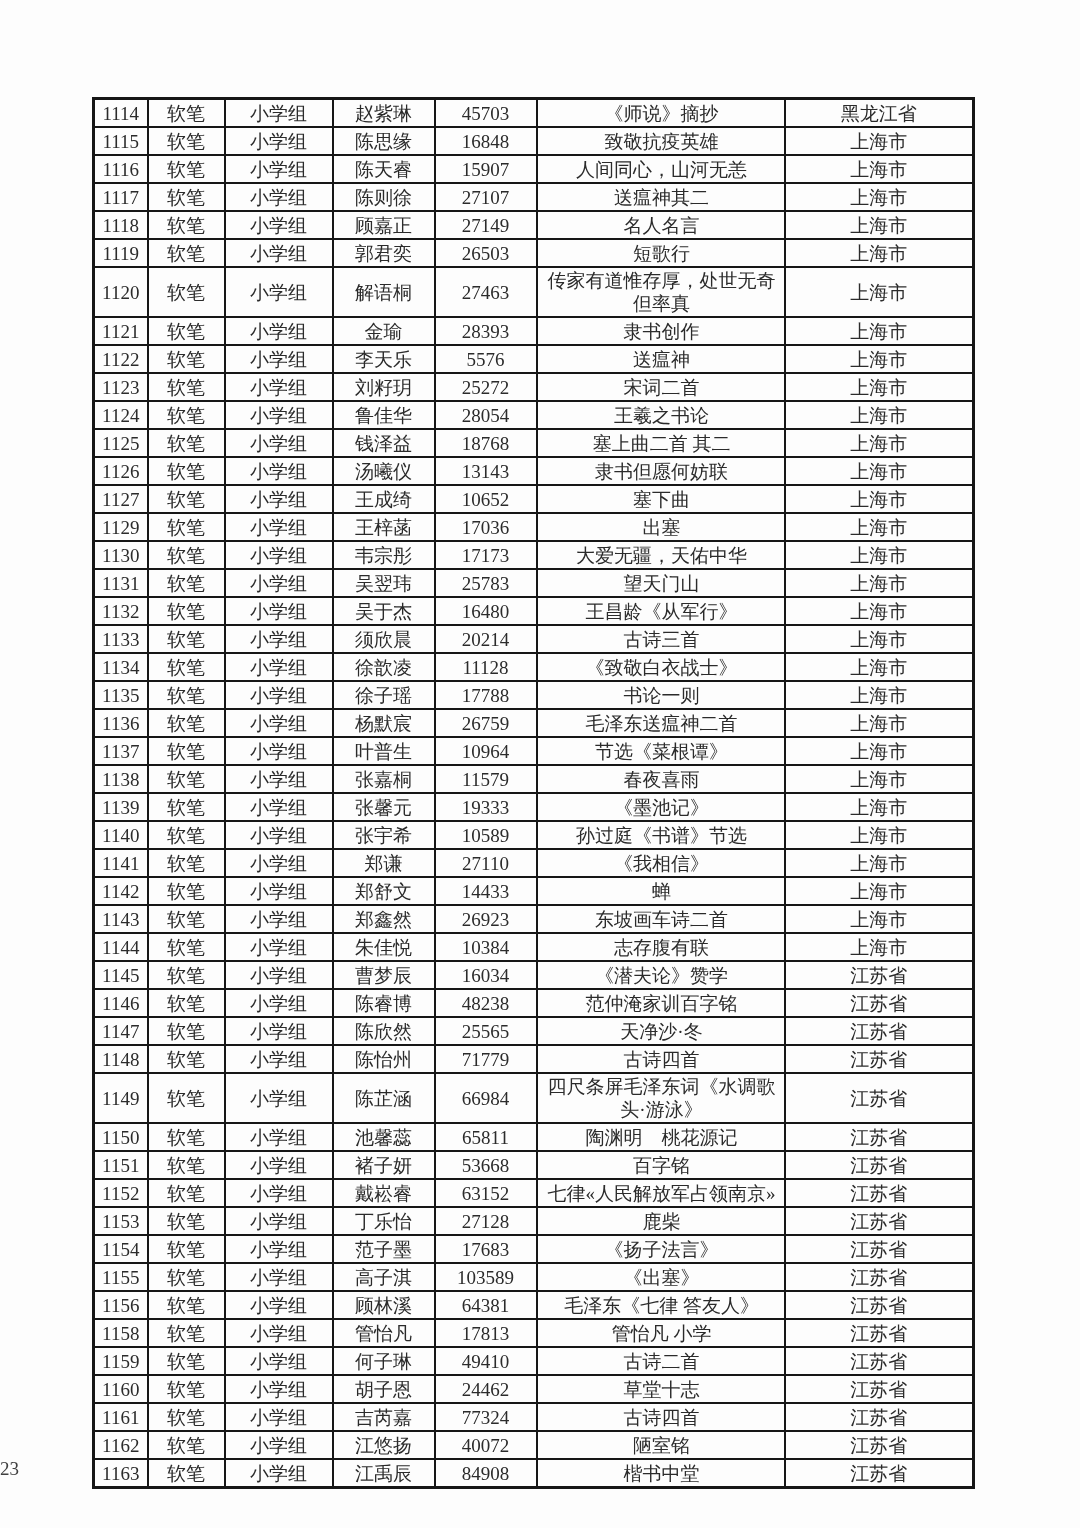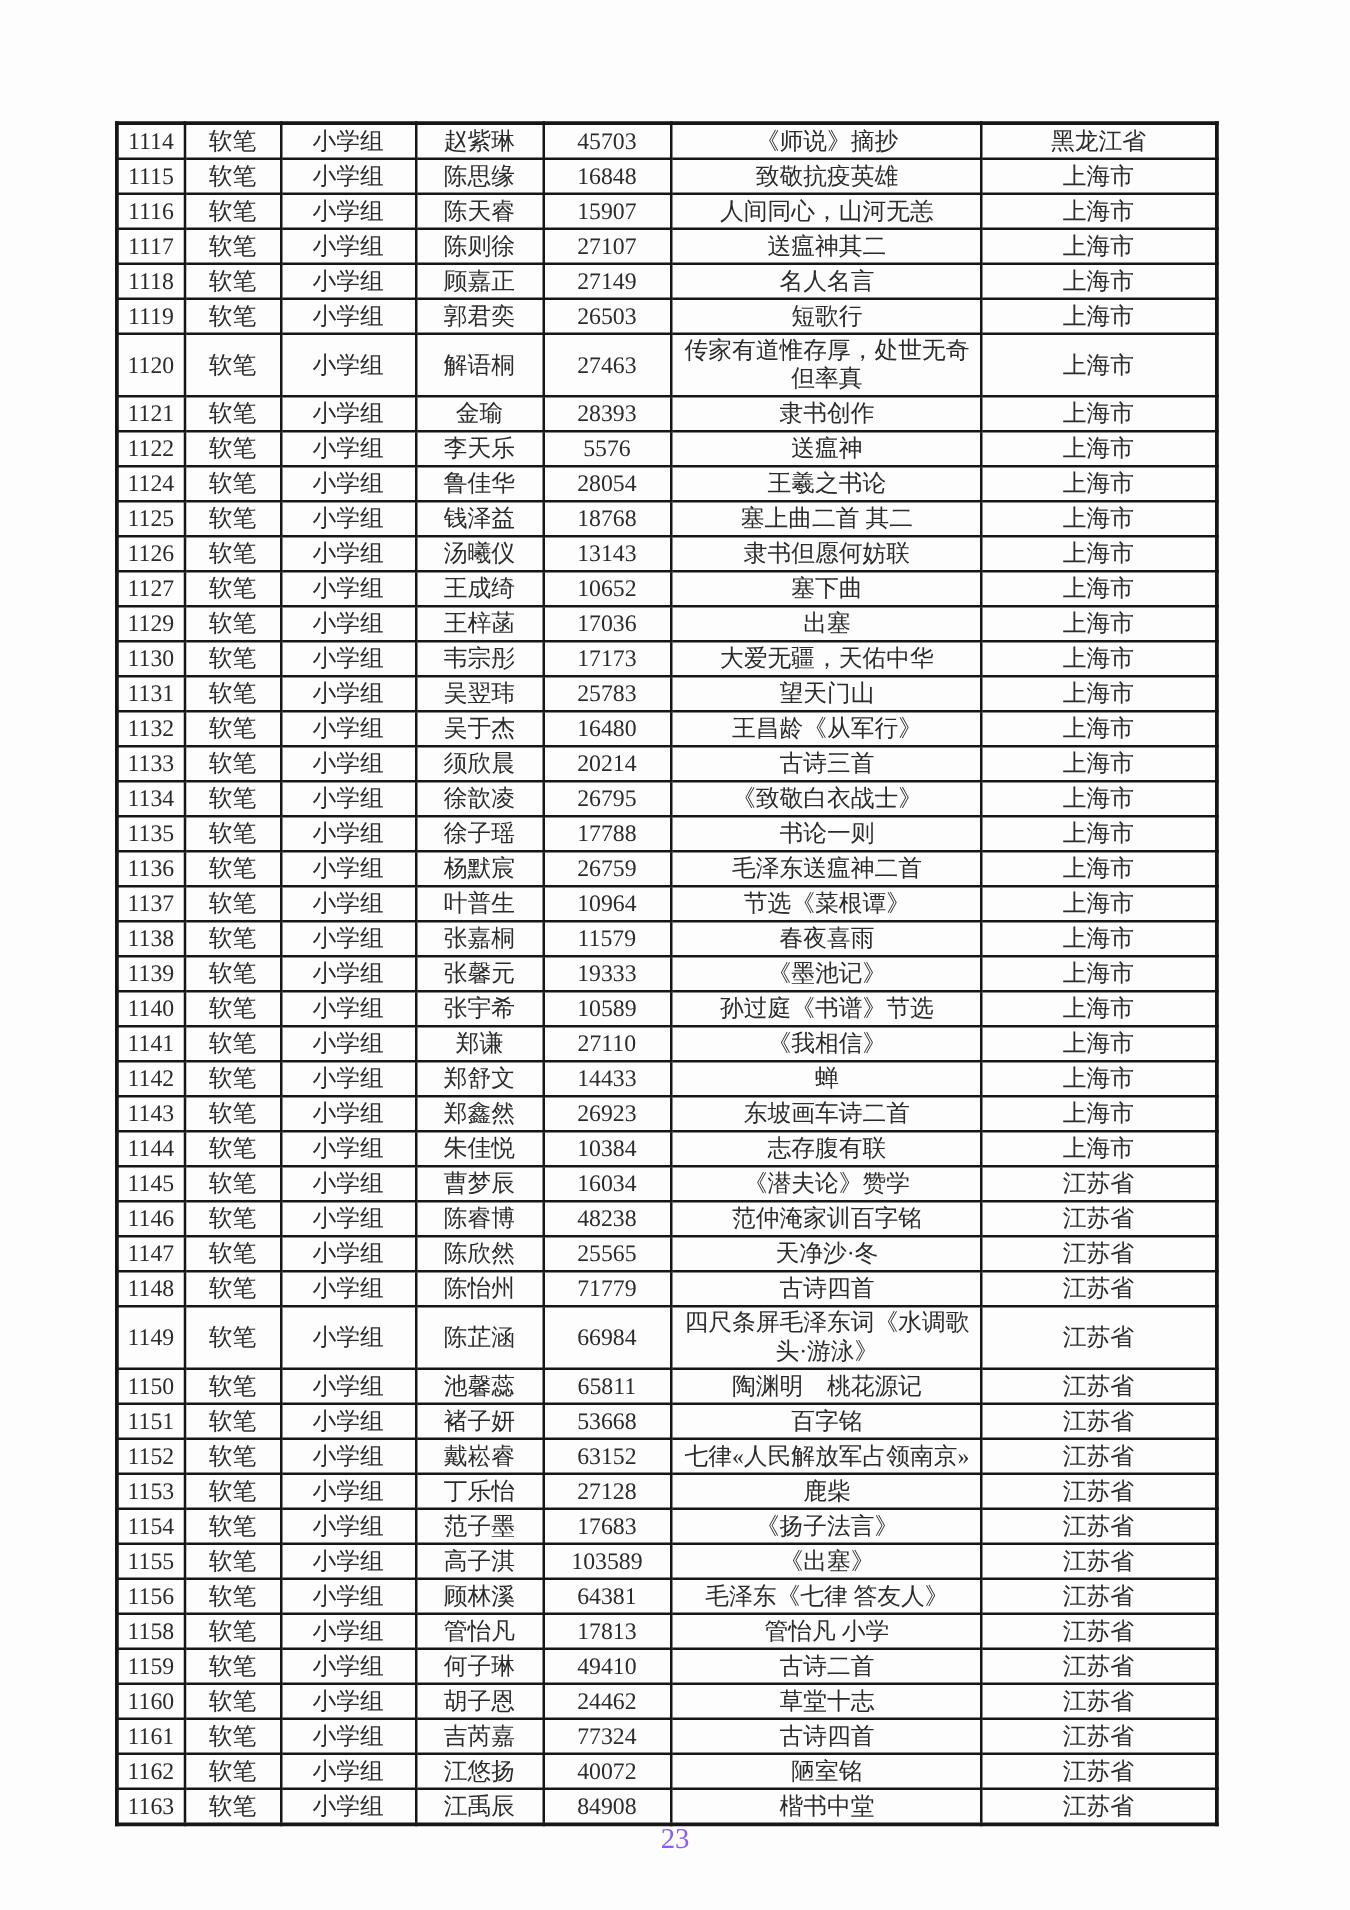"1123" tr { html: none -> <tr> <td>1123</td> <td>软笔</td> <td>小学组</td> <td>刘籽玥</td> <td>25272</td> <td>宋词二首</td> <td>上海市</td> </tr> }
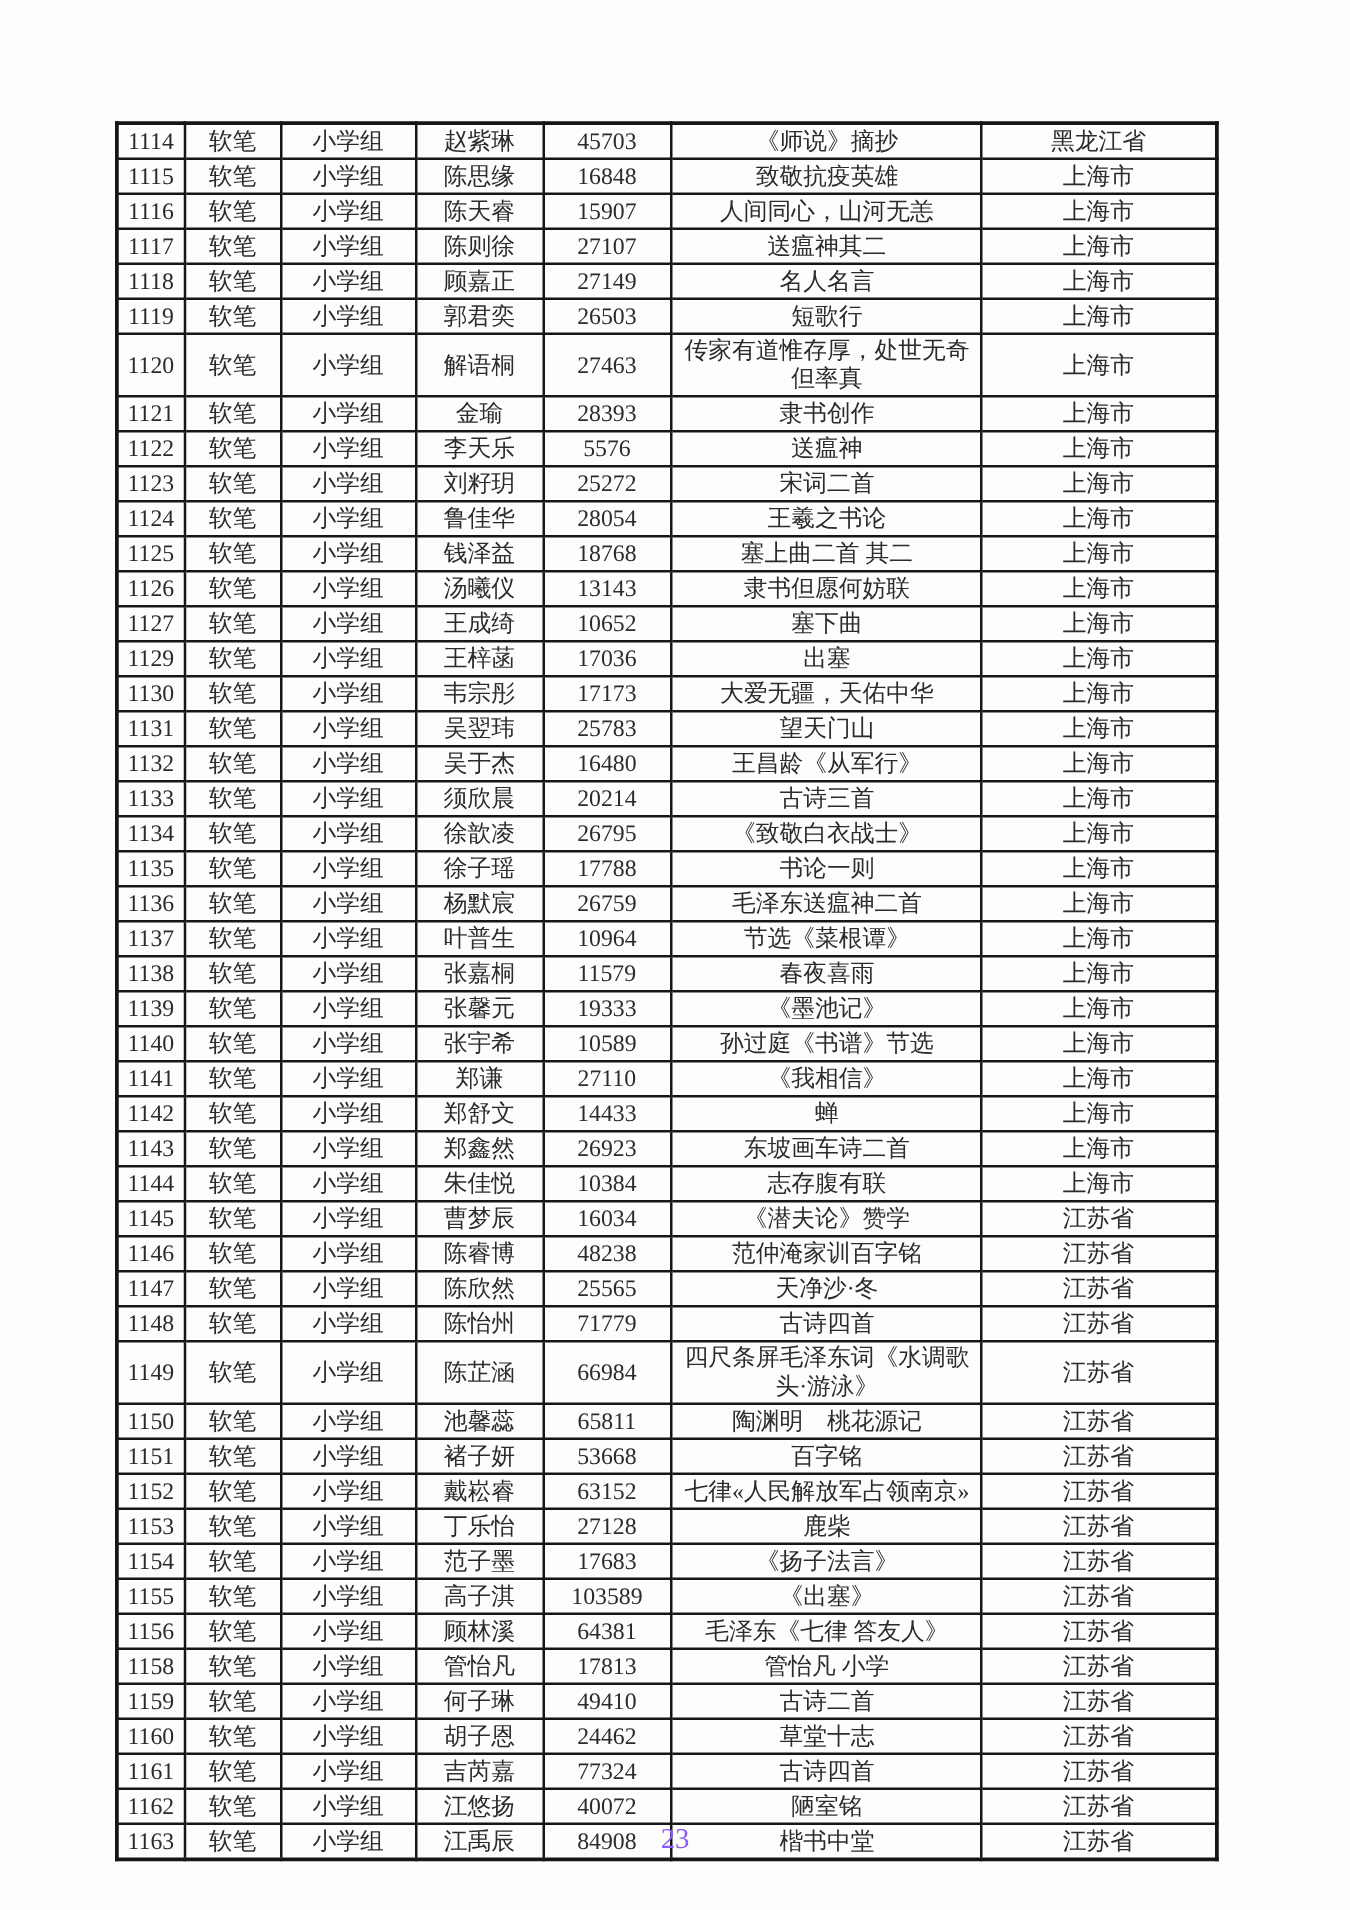"26795" td { text: 26795 -> 11128 }
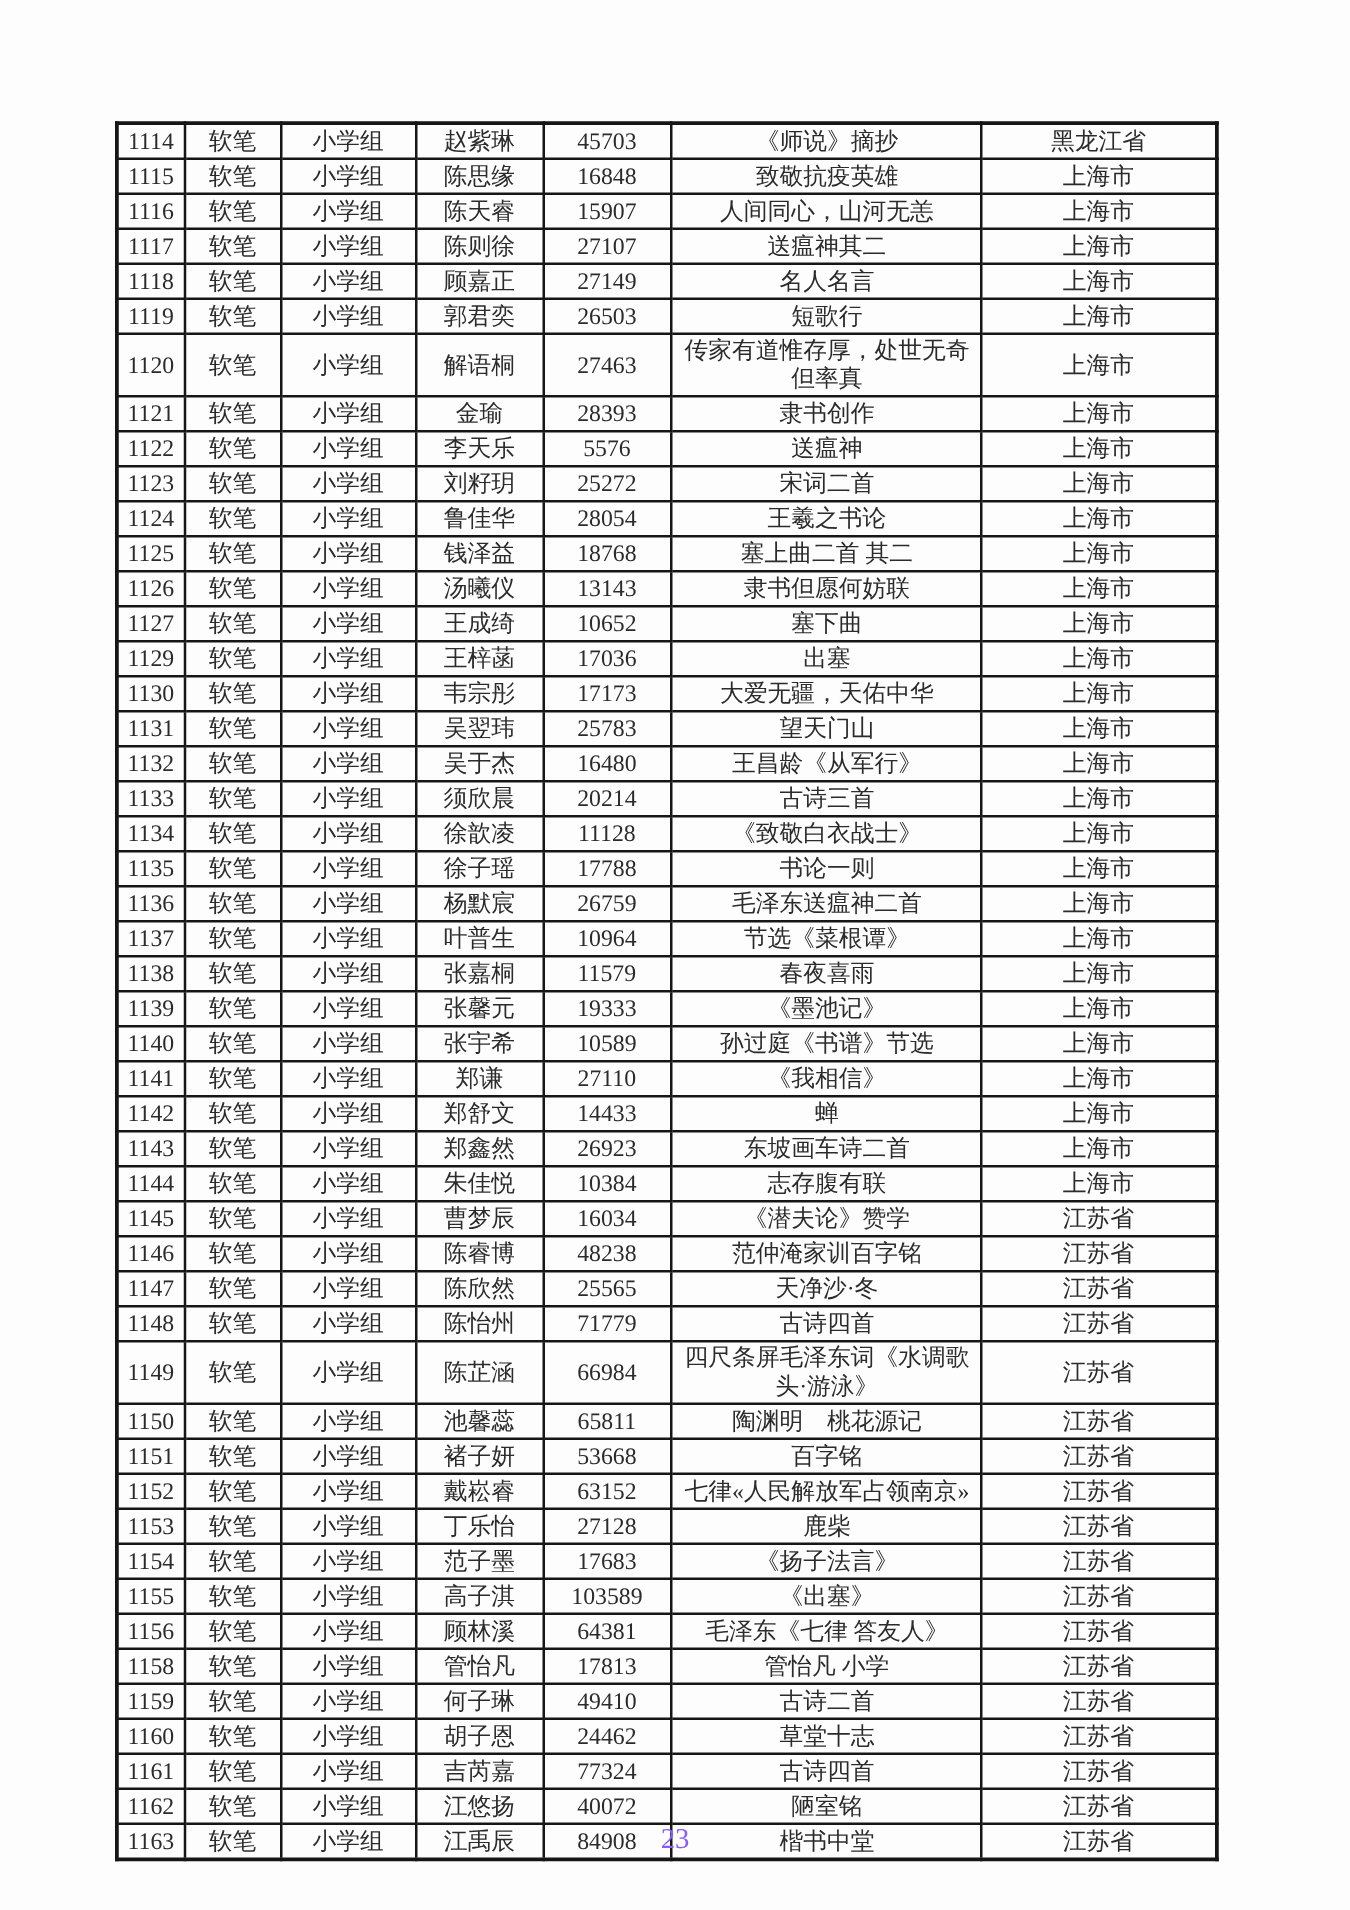"23" .page-number { color: #8b5cf6 -> #404040; font-size: 23px -> 19px; text-align: center -> left }
